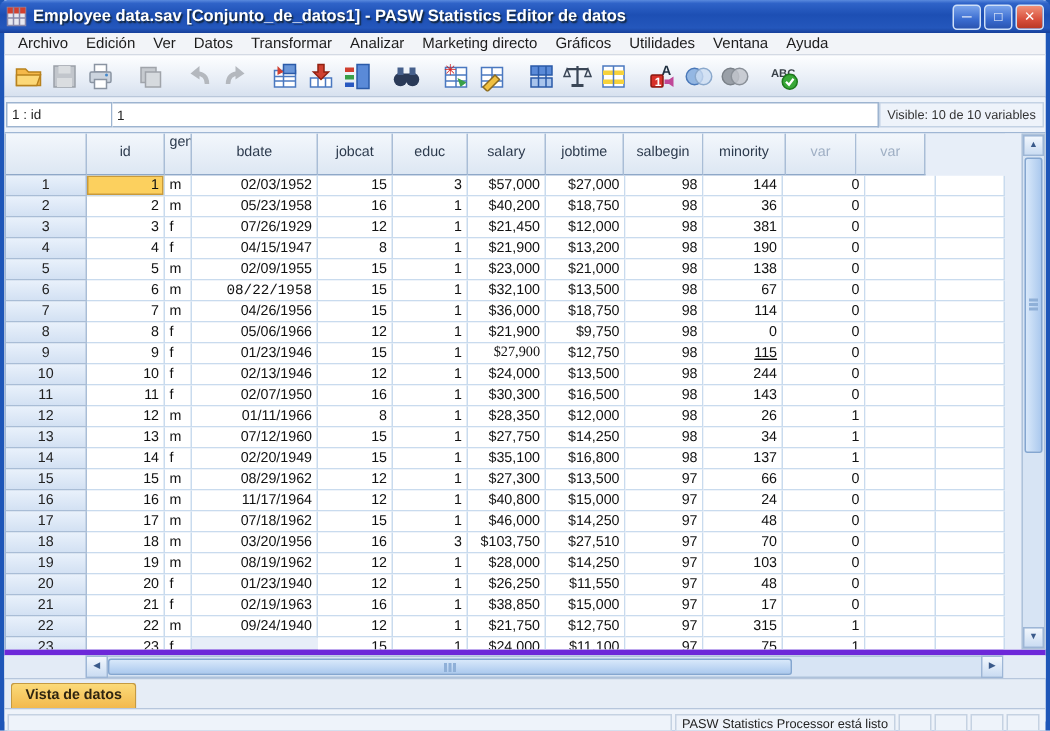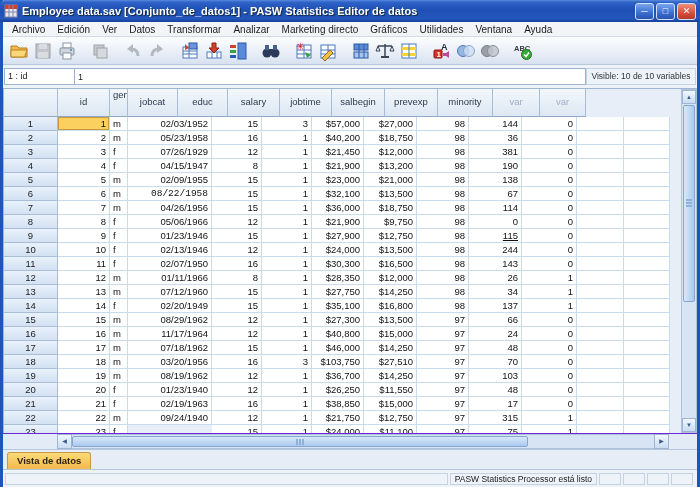"id" .gridwrap { border-bottom: 1px solid #6d28d9 -> 4px solid #6d28d9 }
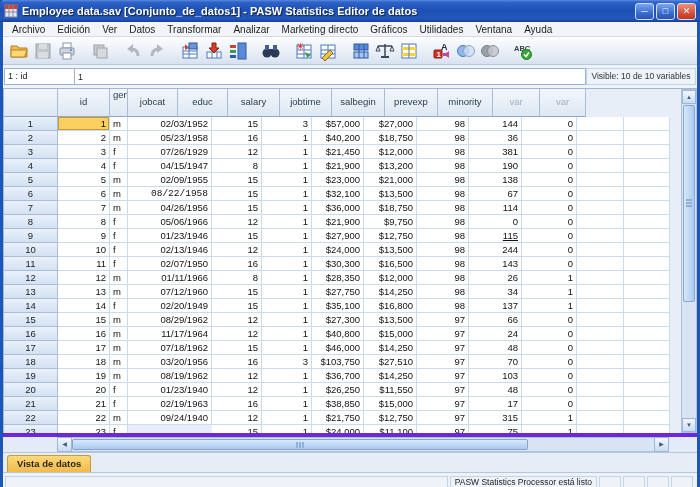"bdate" div.gc { html: none -> <div>bdate</div> }
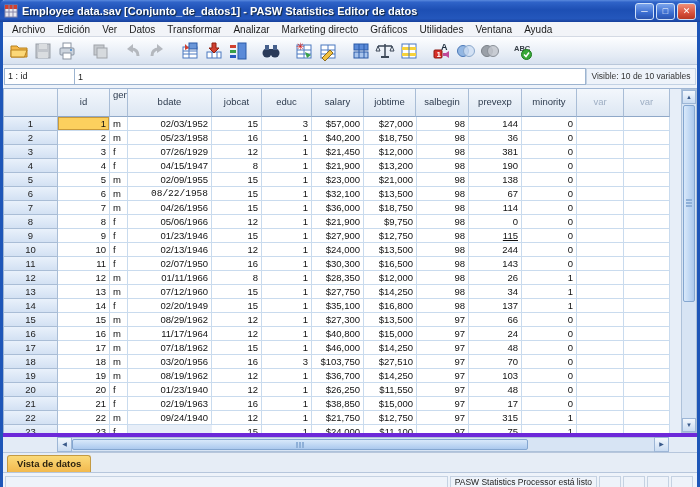"prevexp" div.gc { html: <div>prevexp</div> -> none }
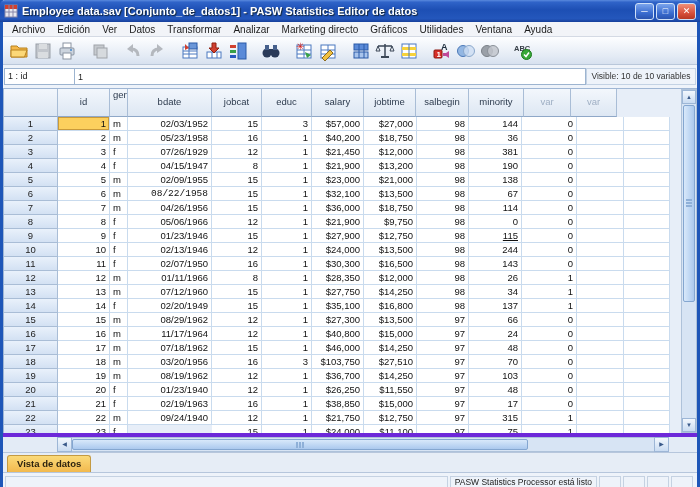"$27,900" div.gc { font-family: none -> Liberation Serif, serif }
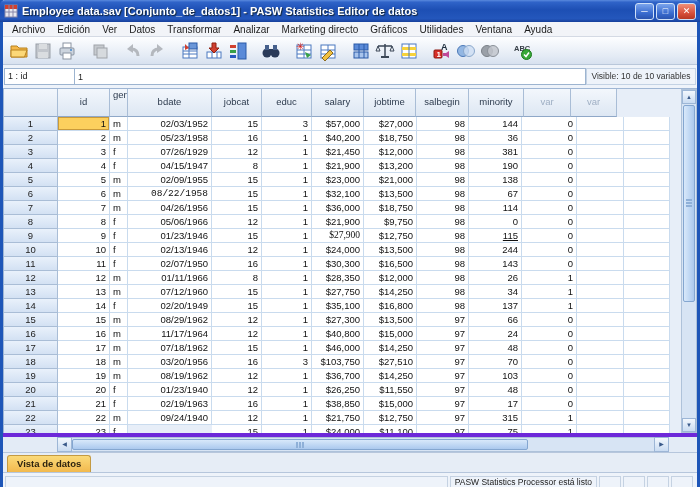"$36,700" div.gc { text: $36,700 -> $28,000 }
